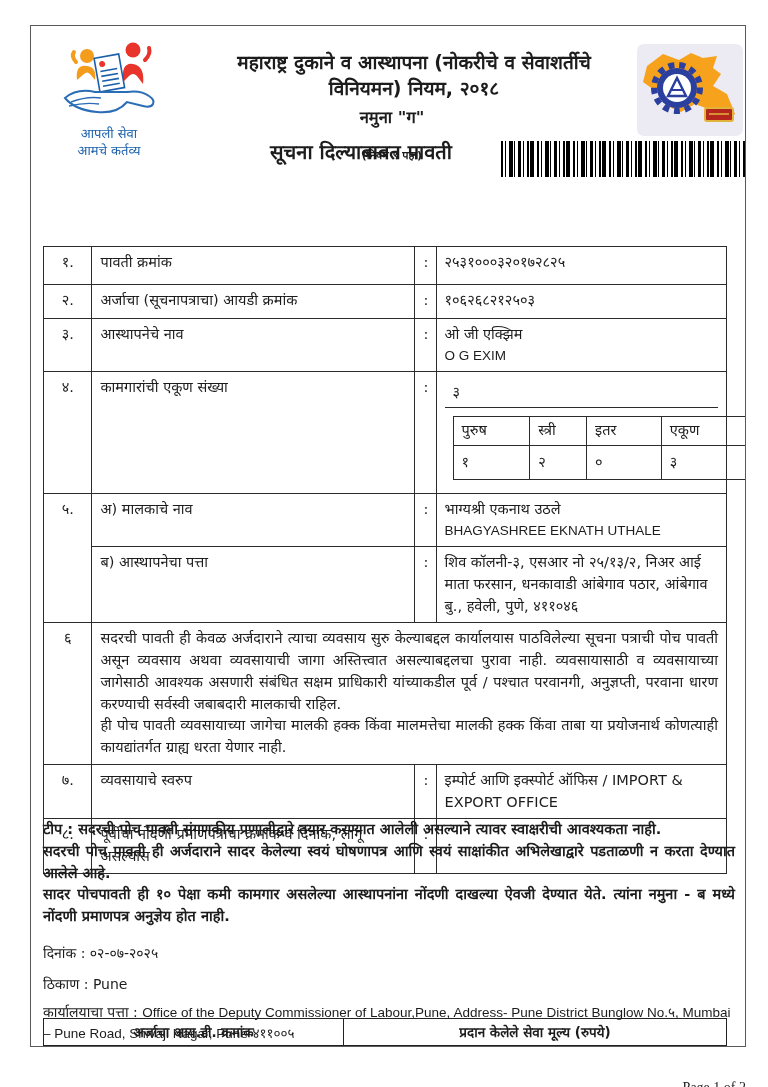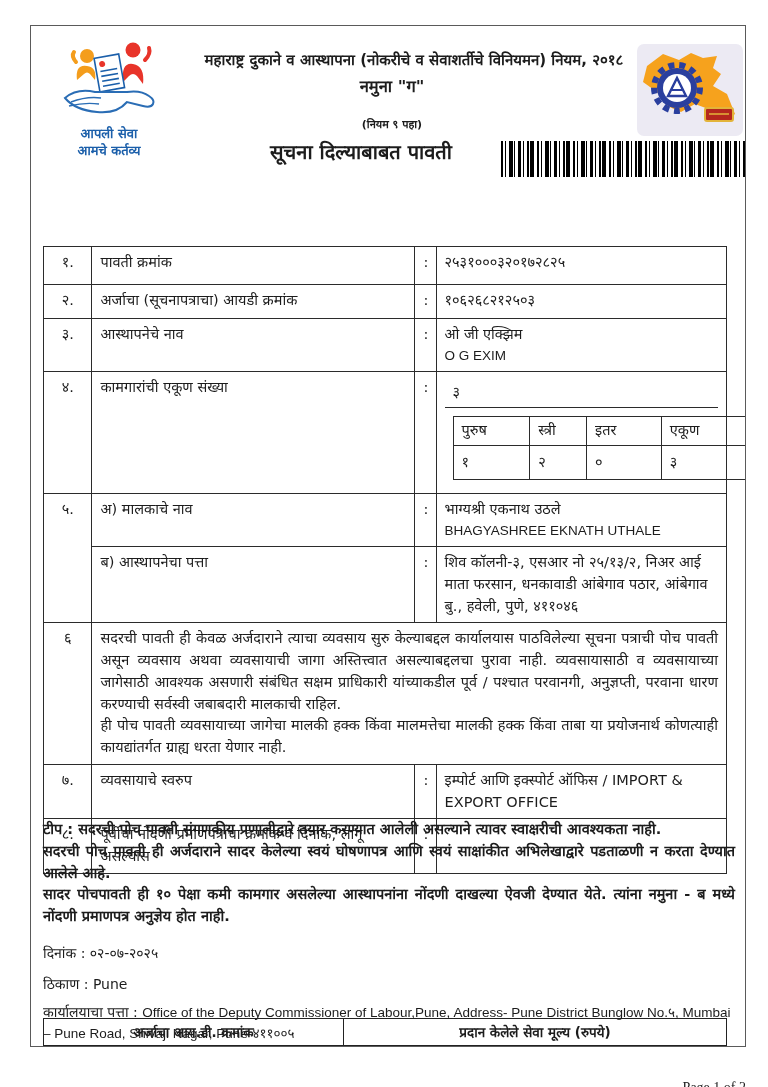"महाराष्ट्र दुकाने व आस्थापना (नोकरीचे" .title-line1 { font-size: 15px -> 19px }
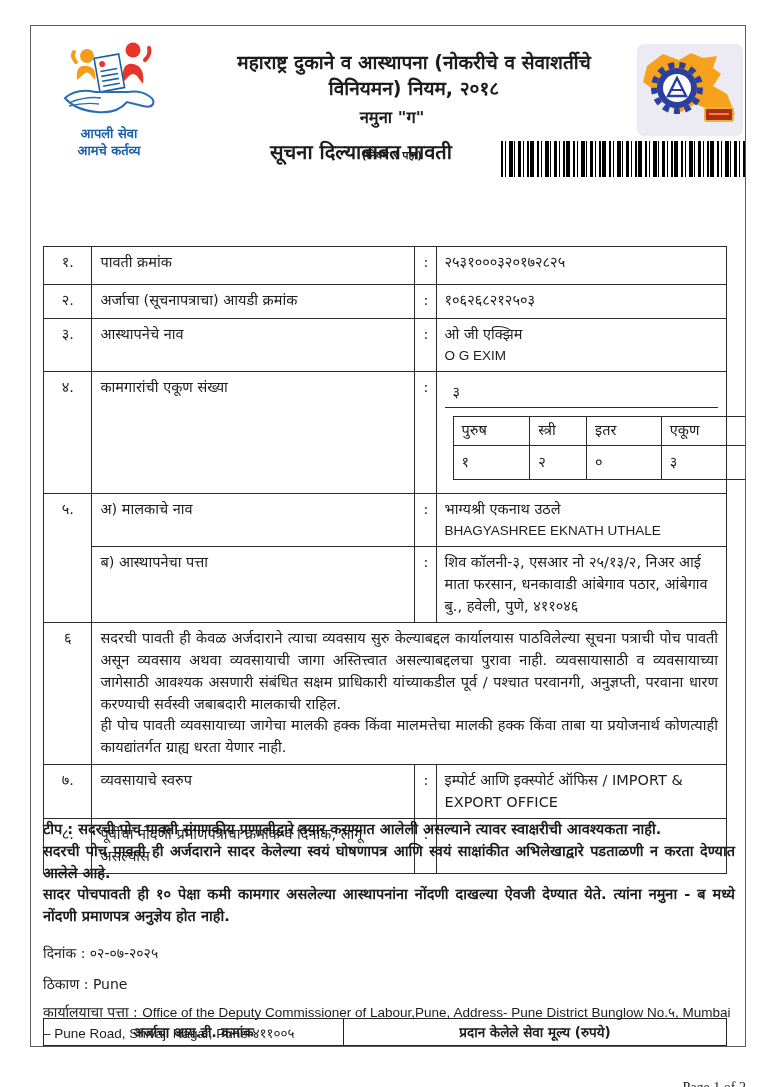"आपली सेवा" .left-logo .logo-text { font-weight: 700 -> 400 }
